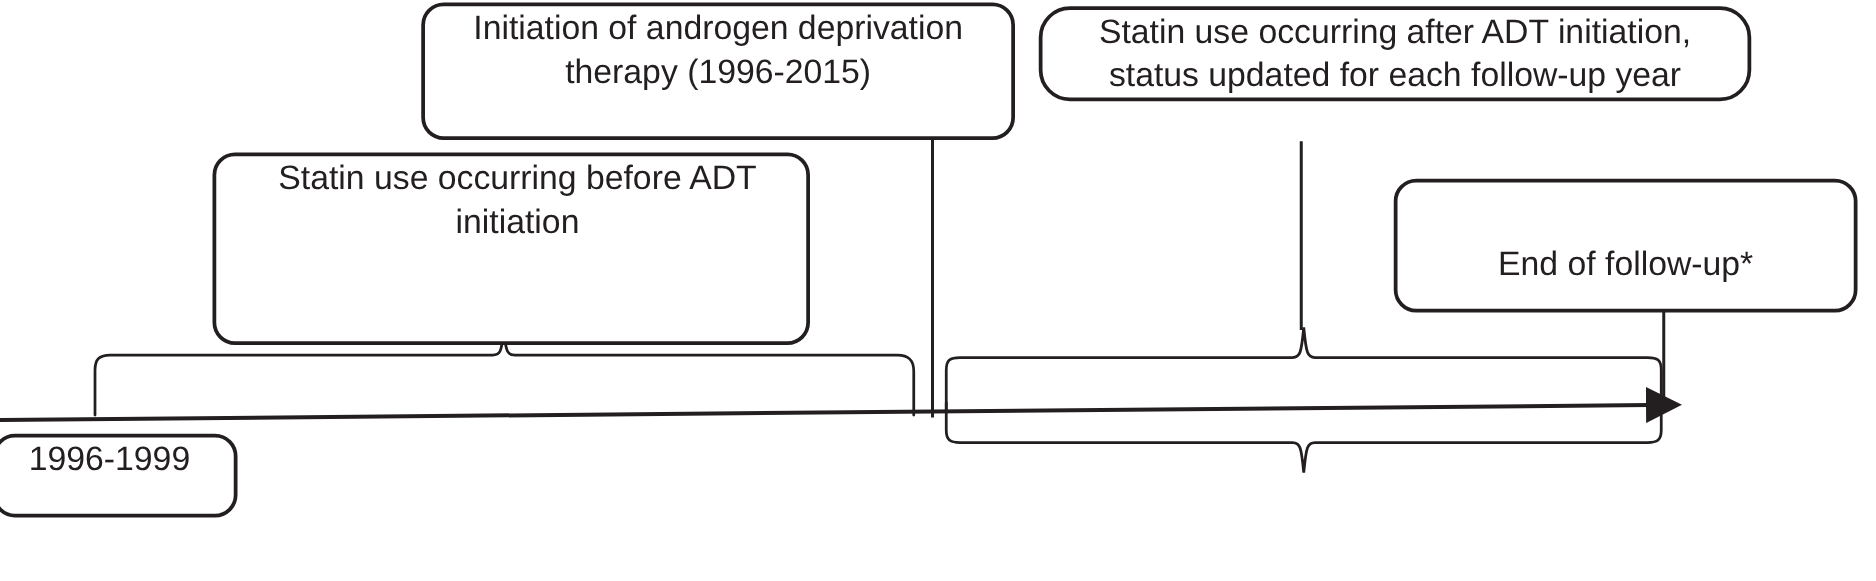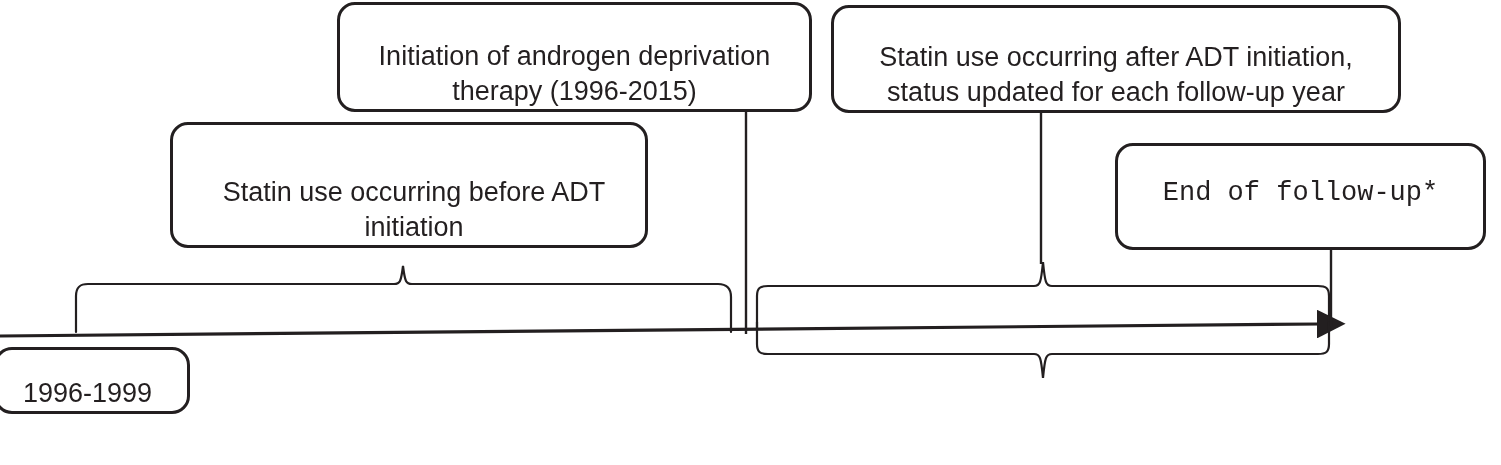"Initiation of androgen deprivation" .box.center-v { align-items: flex-end -> flex-start }
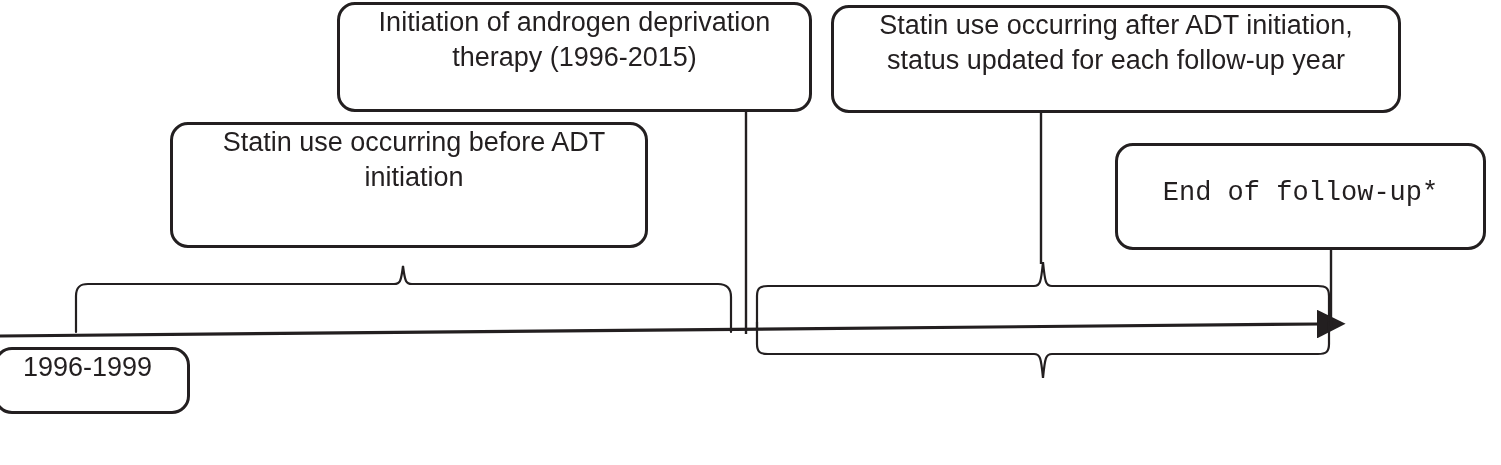"Statin use occurring after ADT" #box-statin-after { border-radius: none -> 25px; height: 108px -> 76px }
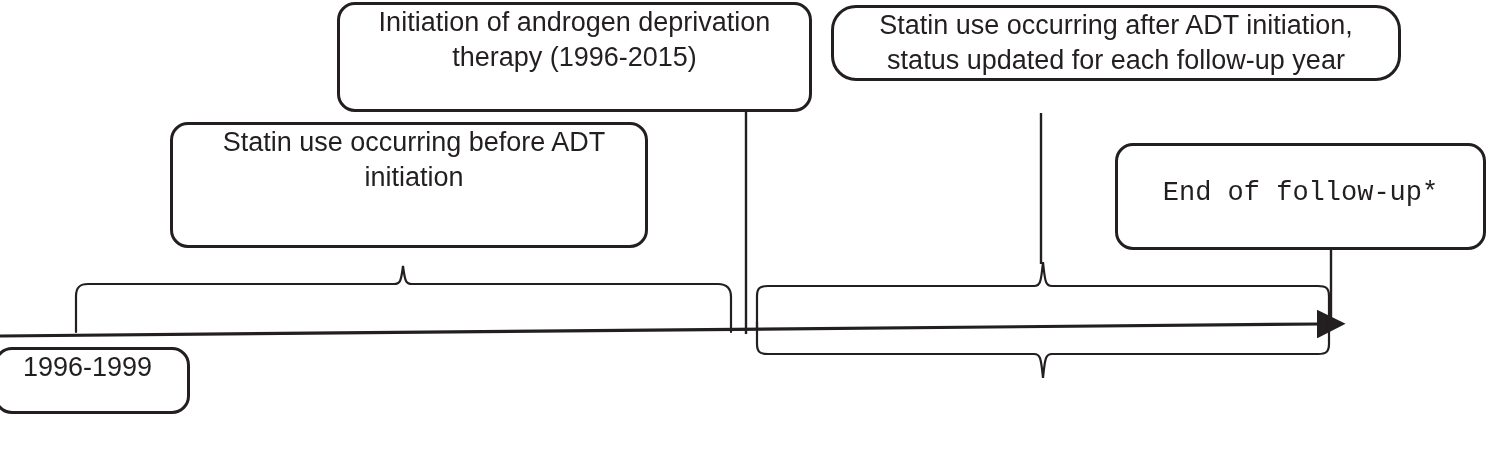"Statin use occurring before ADT" #box-statin-before { height: 126px -> 154px }
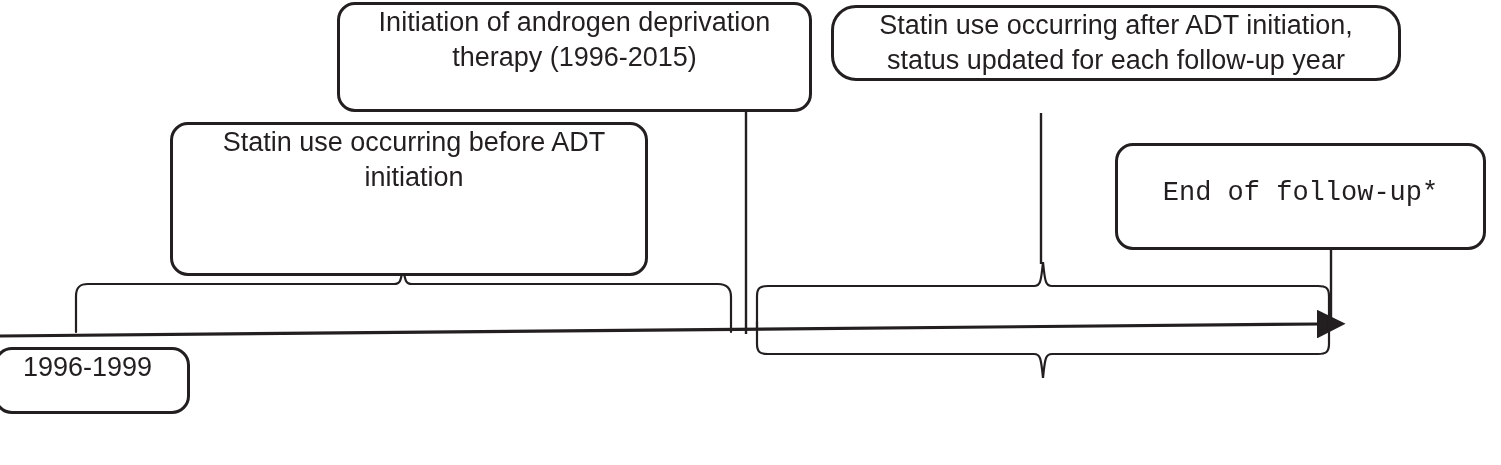"End of follow-up*" .box.top-v { align-items: flex-start -> center; font-family: Liberation Mono, monospace -> none }
